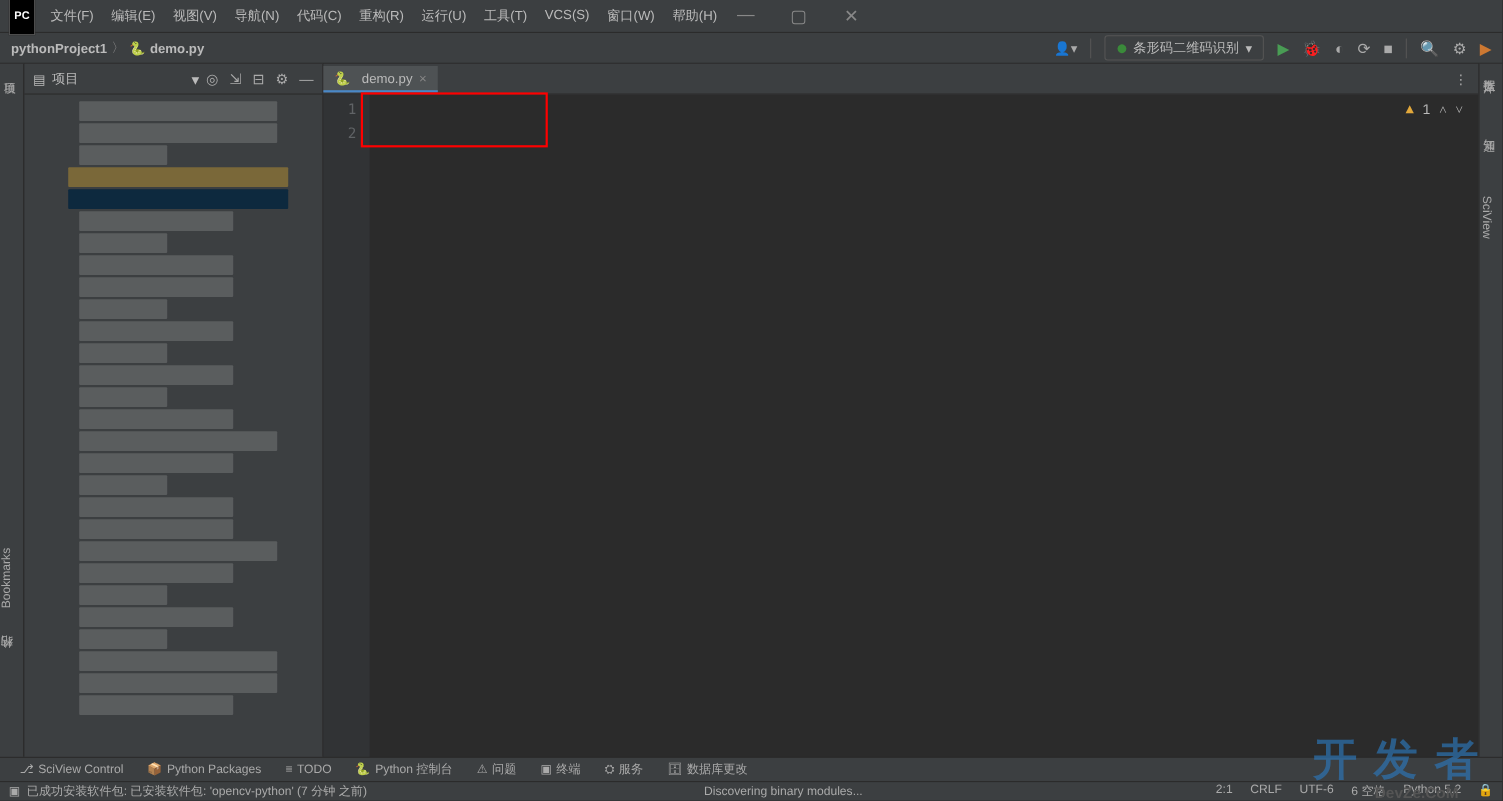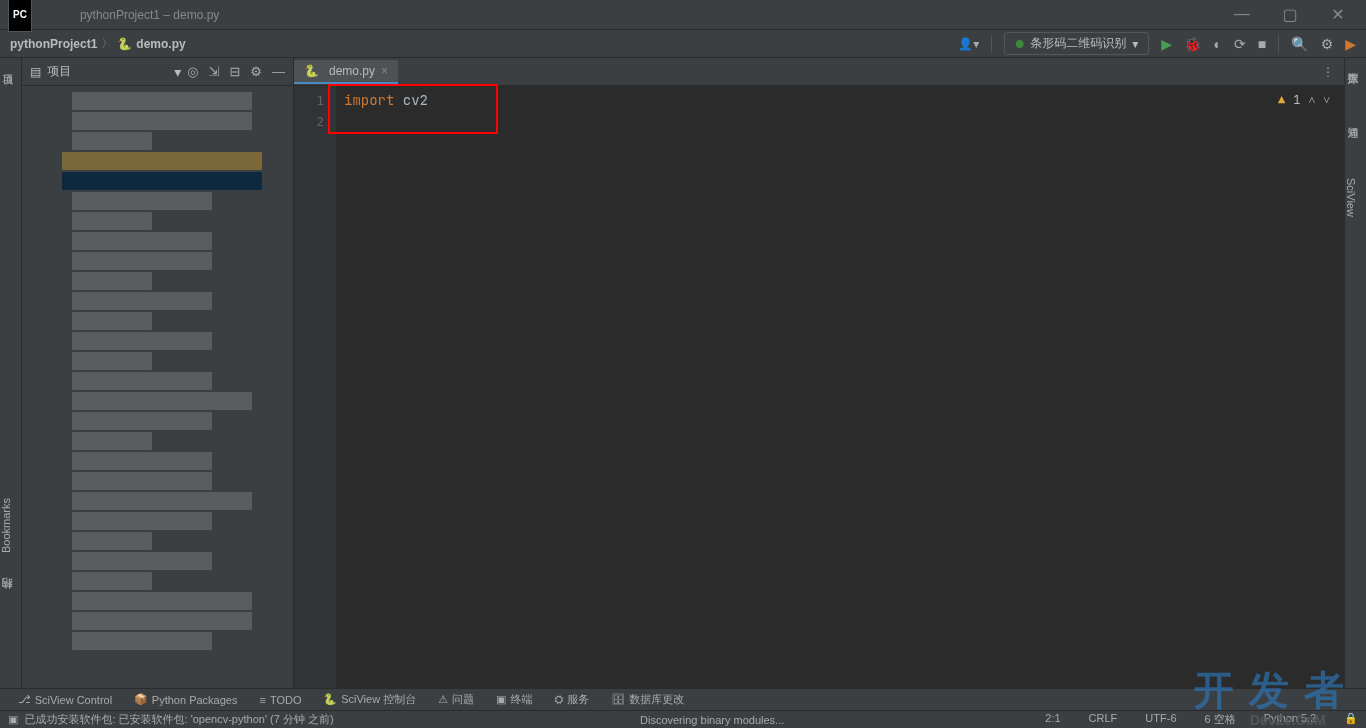"文件(F)" div.menu { html: none -> <div> <span>文件(F)</span> <span>编辑(E)</span> <span>视图(V)</span> <span>导航(N)</span> <span>代码(C)</span> <span>重构(R)</span> <span>运行(U)</span> <span>工具(T)</span> <span>VCS(S)</span> <span>窗口(W)</span> <span>帮助(H)</span> </div> }
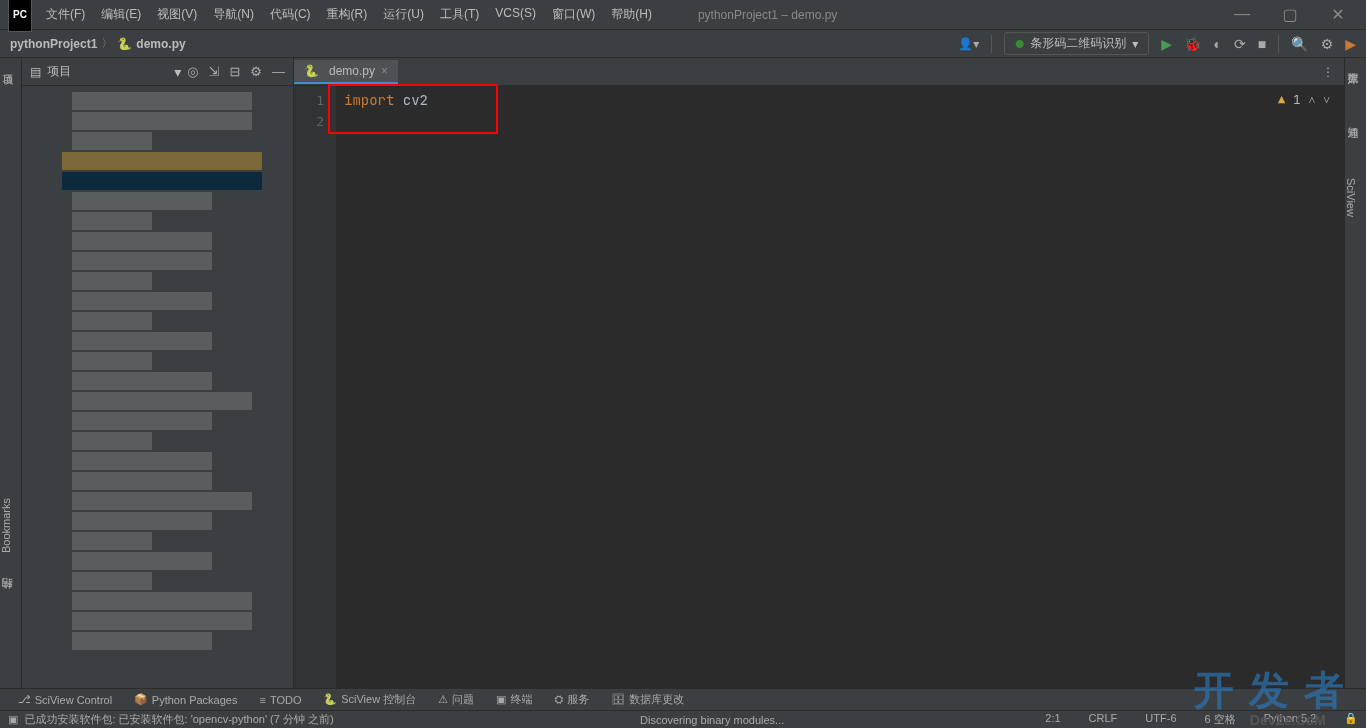"pythonProject1 – demo.py" div.title-center { html: <div>pythonProject1 – demo.py</div> -> none }
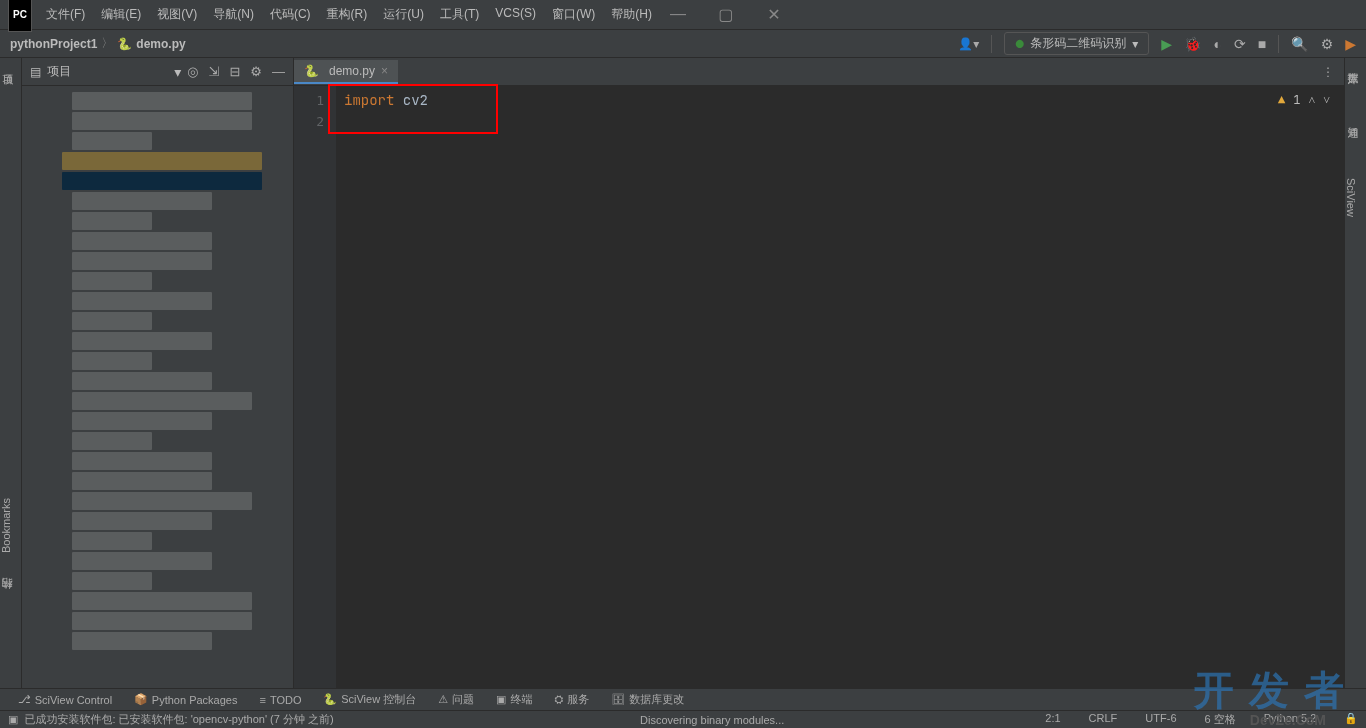"import cv2" div.code-line { html: <div><span>import</span><span> cv2</span></div> -> none }
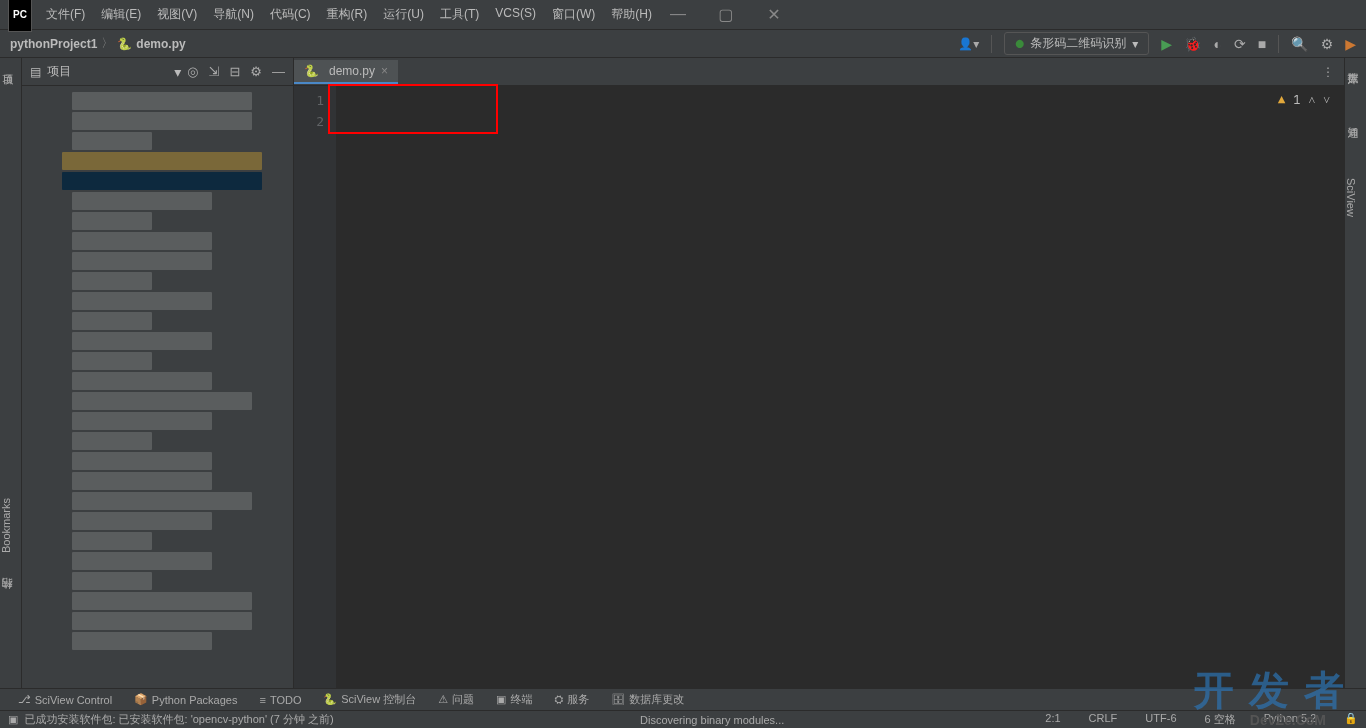"SciView 控制台" span { text: SciView -> Python }
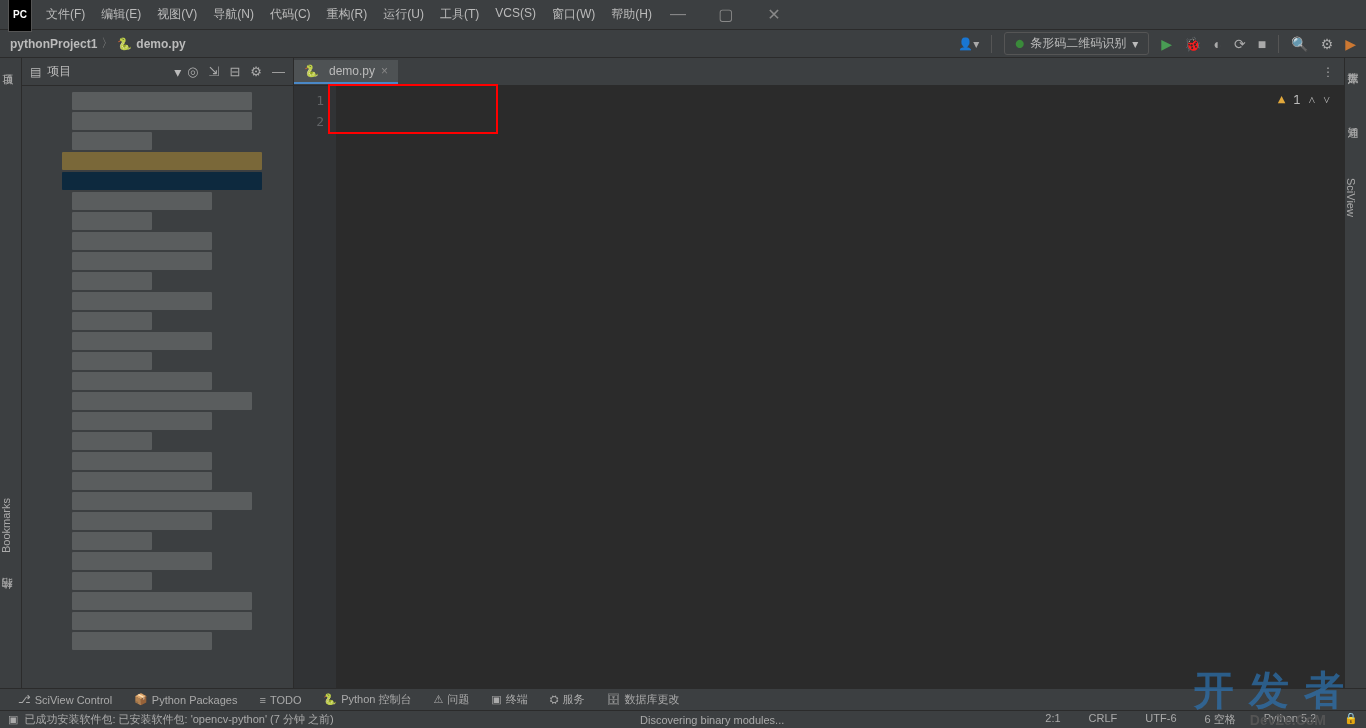"2:1" .status-right { gap: 28px -> 16px }
